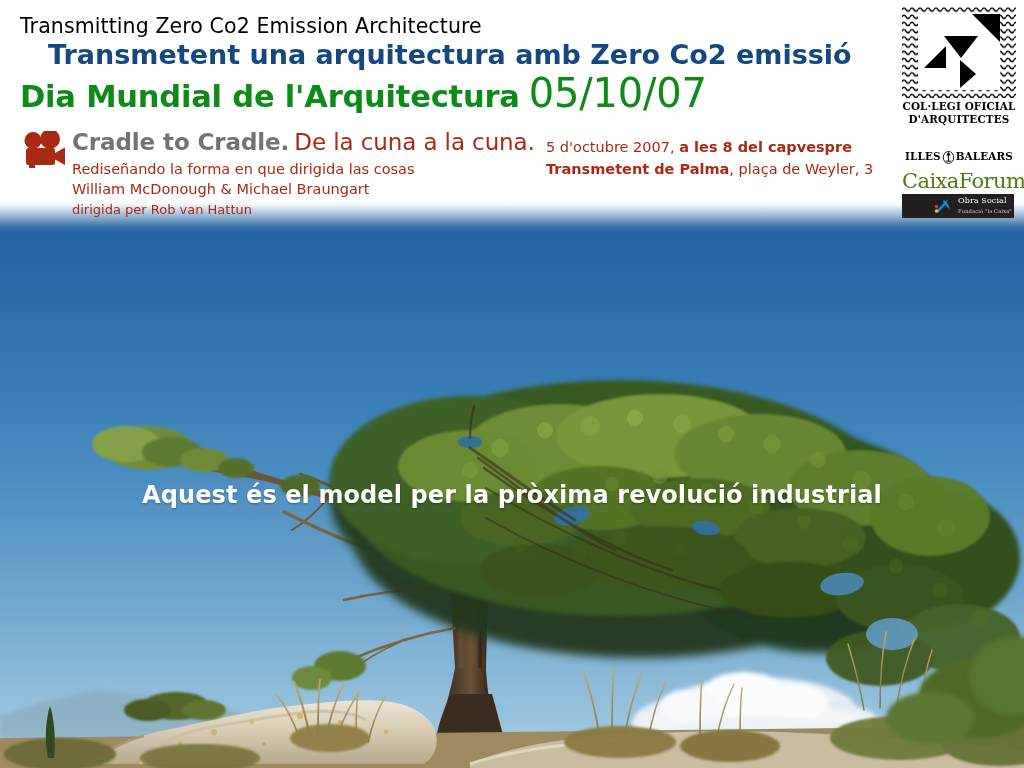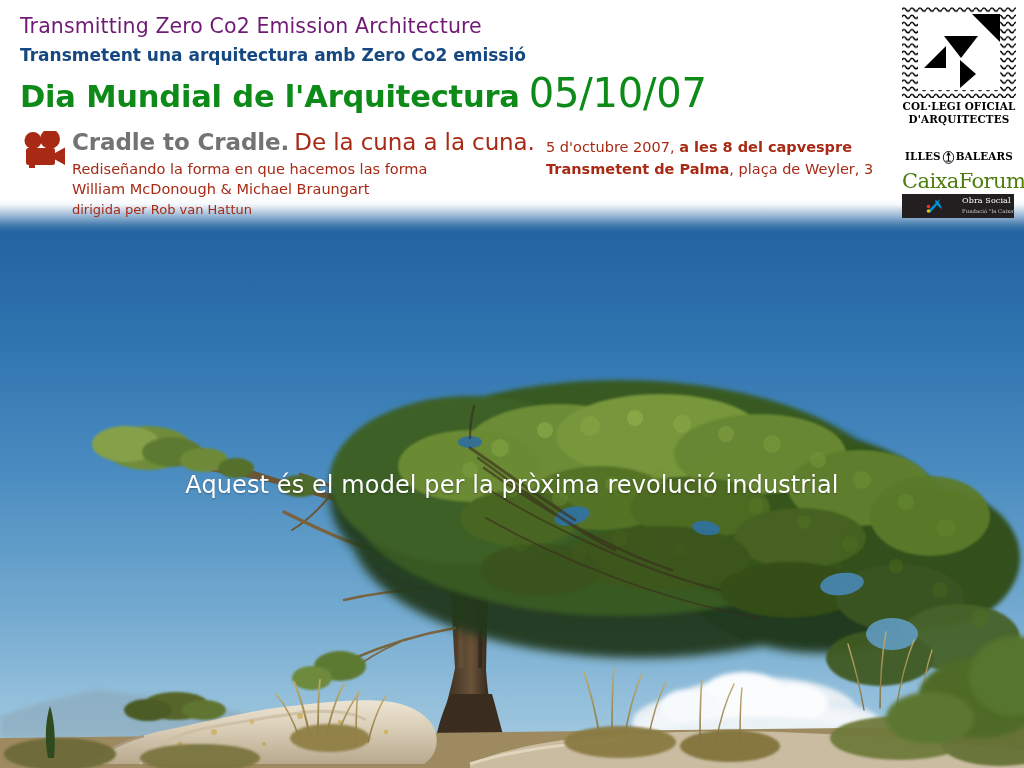"Transmitting Zero Co2 Emission" .line-en { color: #701a75 -> #000000 }
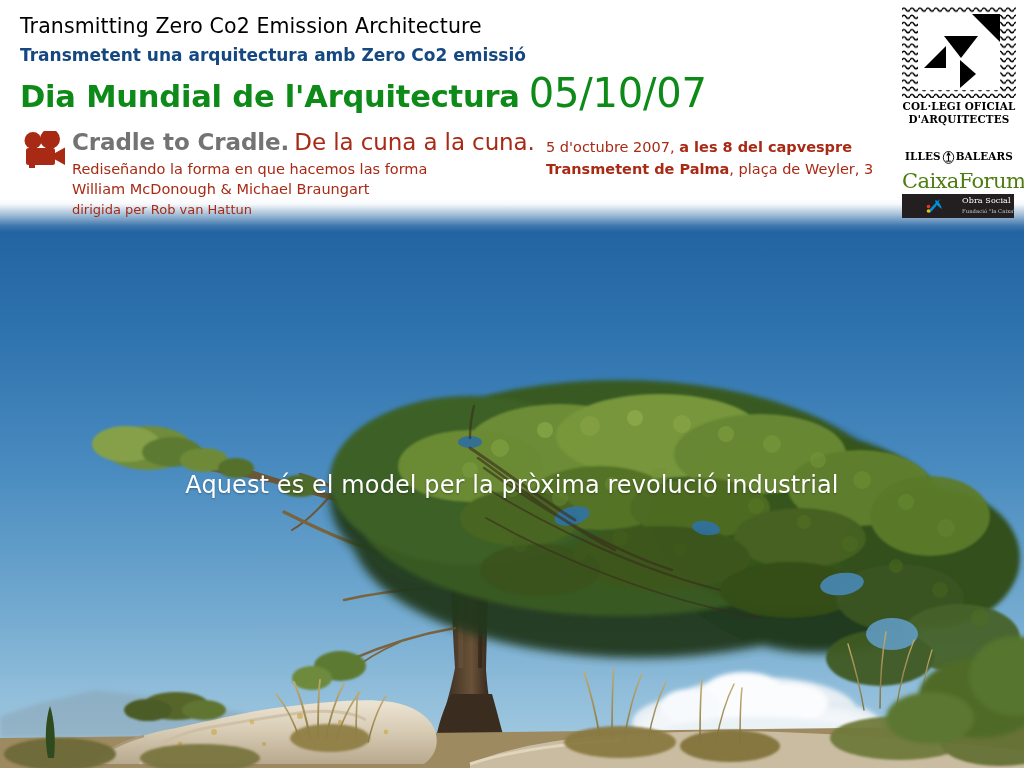"Transmetent una arquitectura amb Zero" .line-ca { font-size: 17px -> 27px; margin-left: none -> 28px }
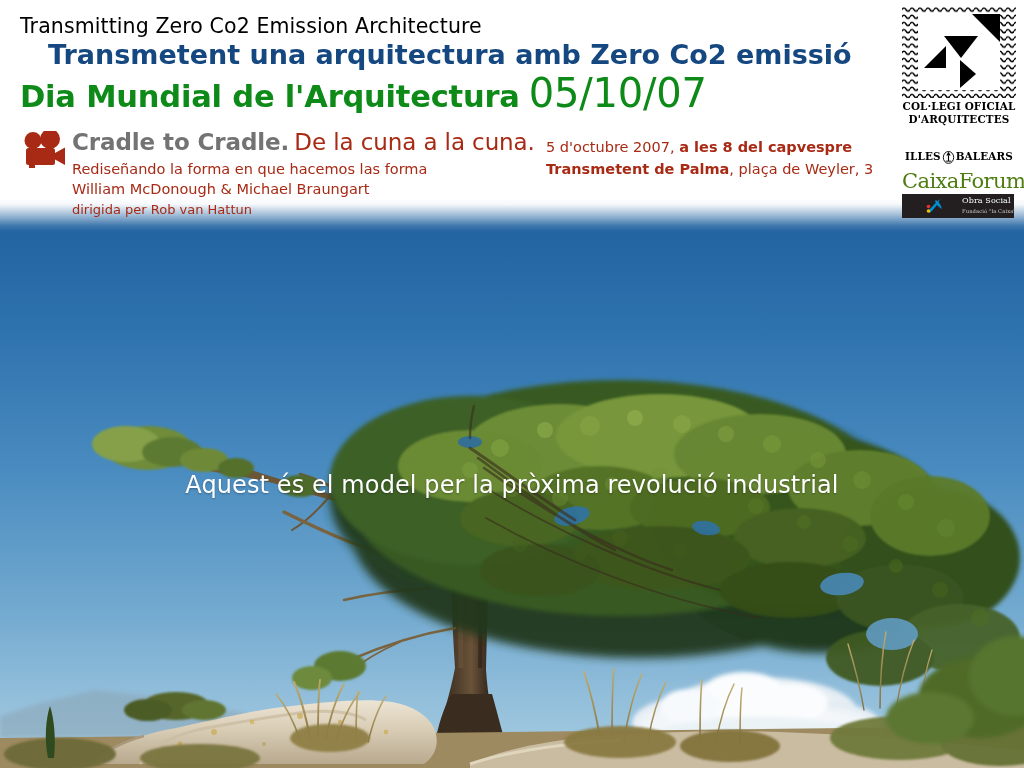"Rediseñando la forma en que" div.film-sub { text: hacemos las forma -> dirigida las cosas }
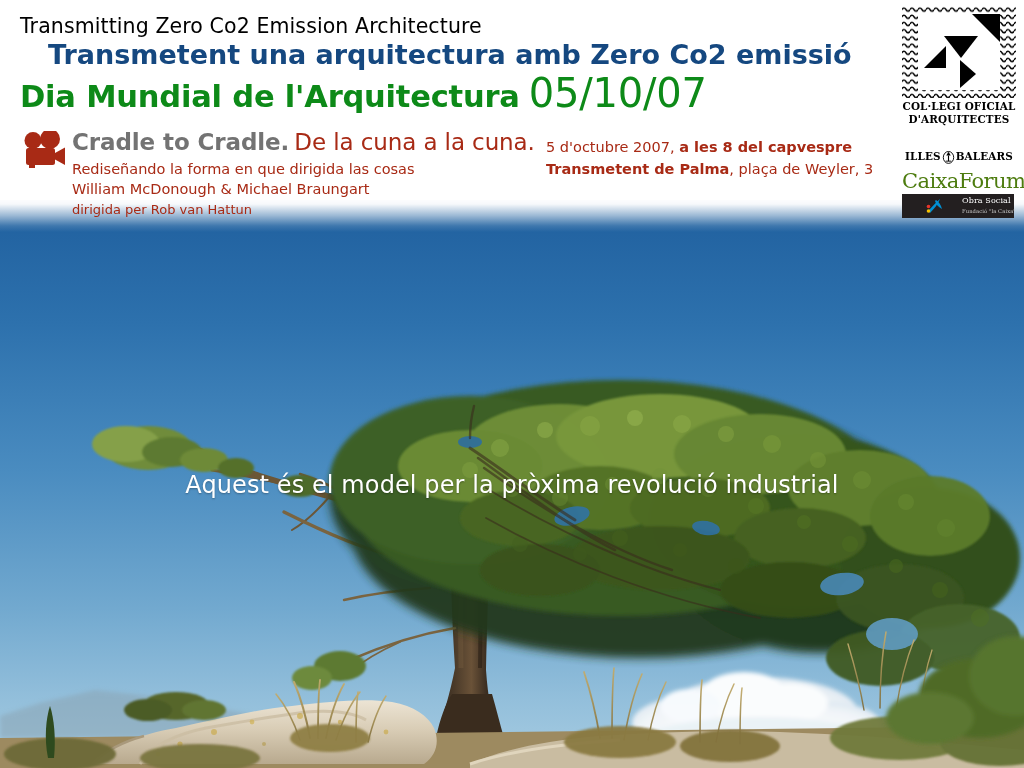"Obra Social" .caixa-bar { gap: 16px -> 4px; padding-left: 22px -> 30px }
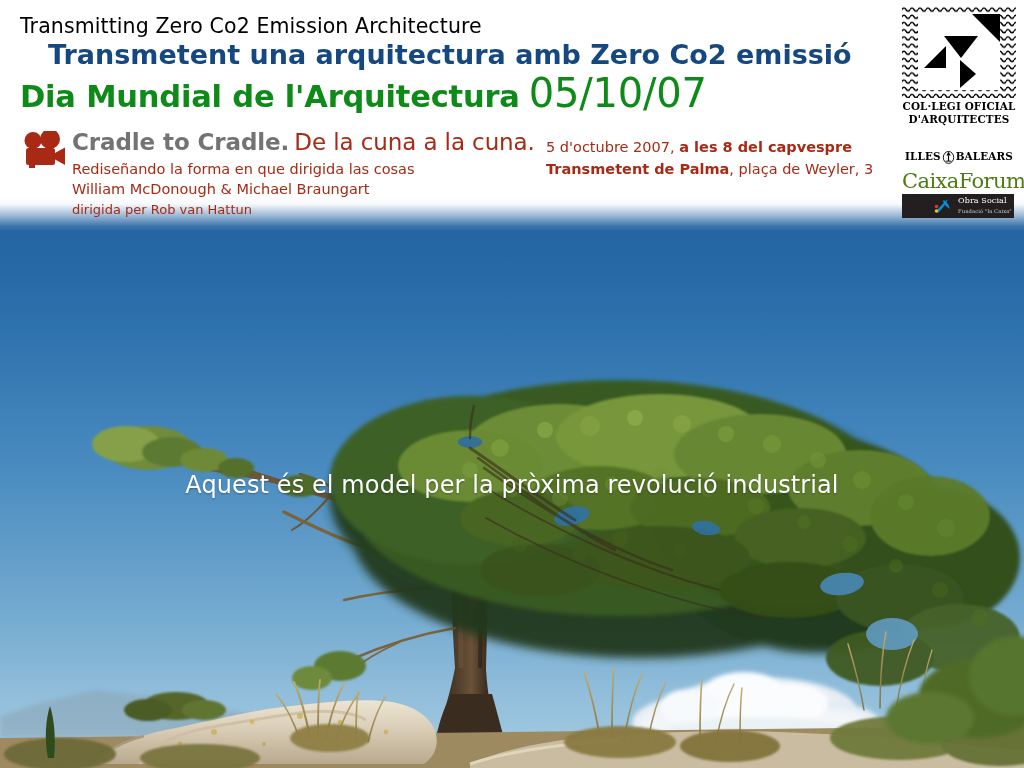"Aquest és el model per" .overlay-caption { font-weight: 400 -> 700; top: 471px -> 481px }
